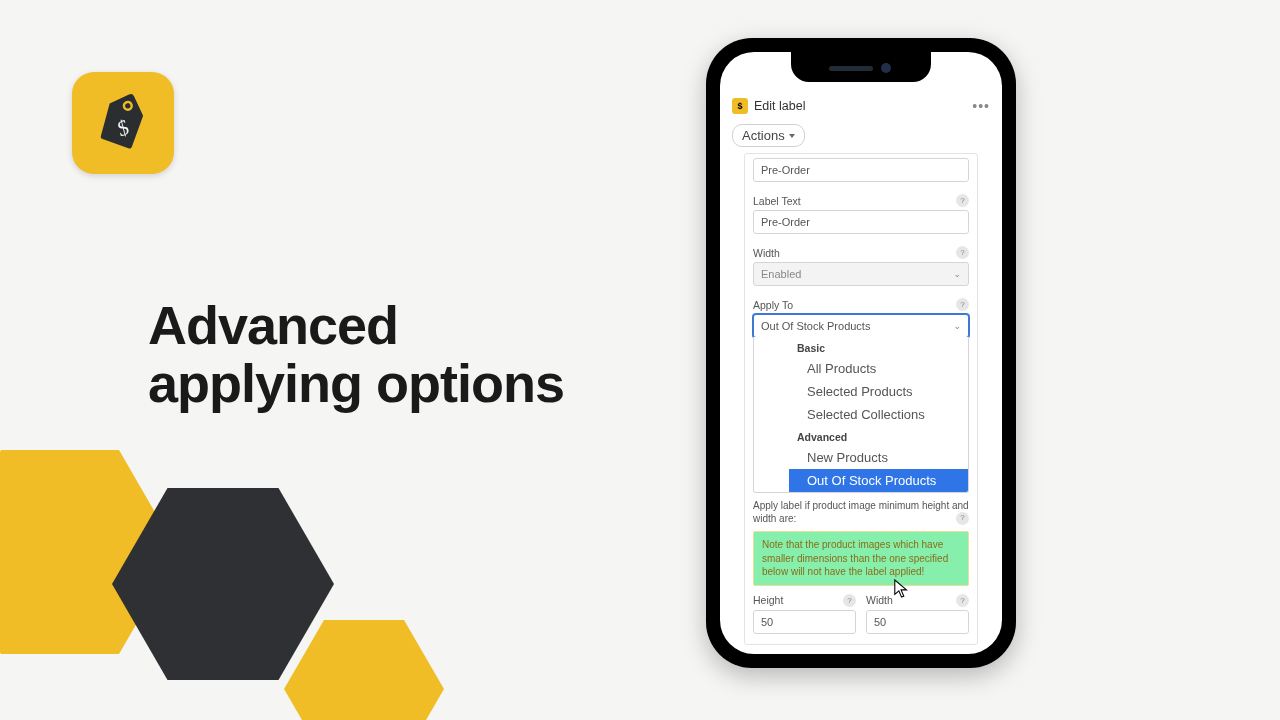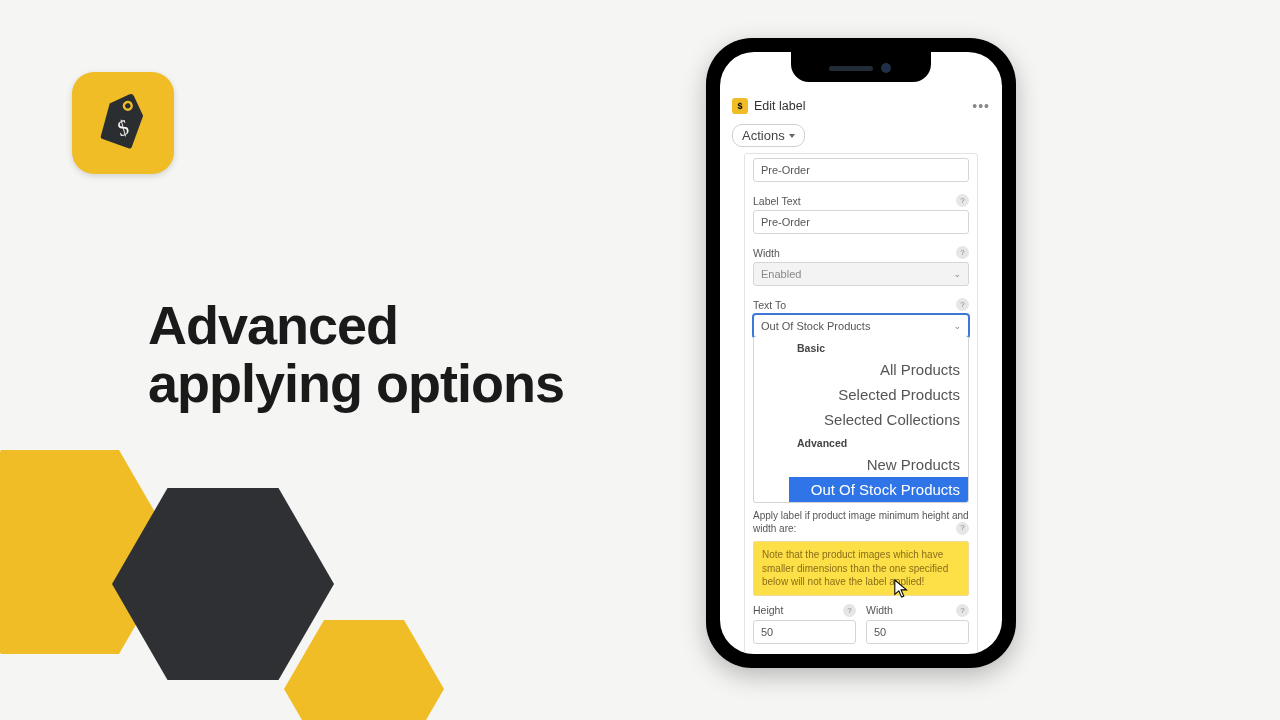"Text To" span { text: Text -> Apply }
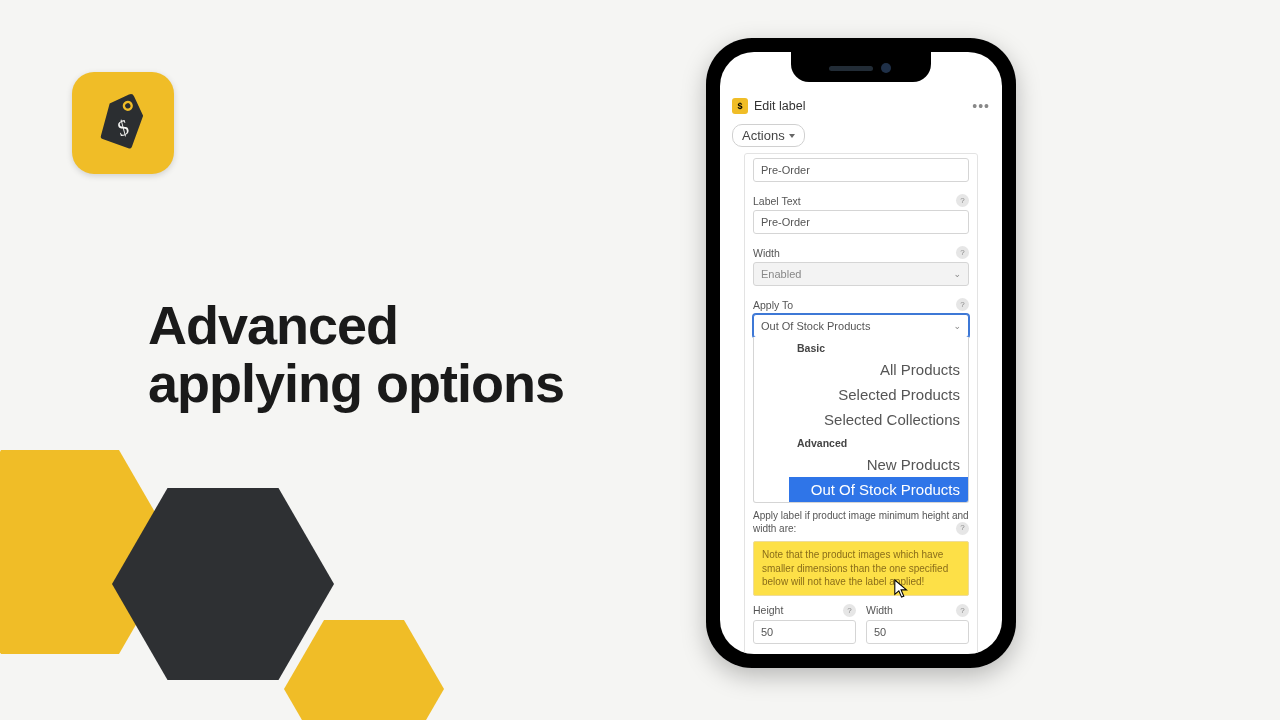"All Products" .dropdown .item { font-size: 15px -> 13px; text-align: right -> none }
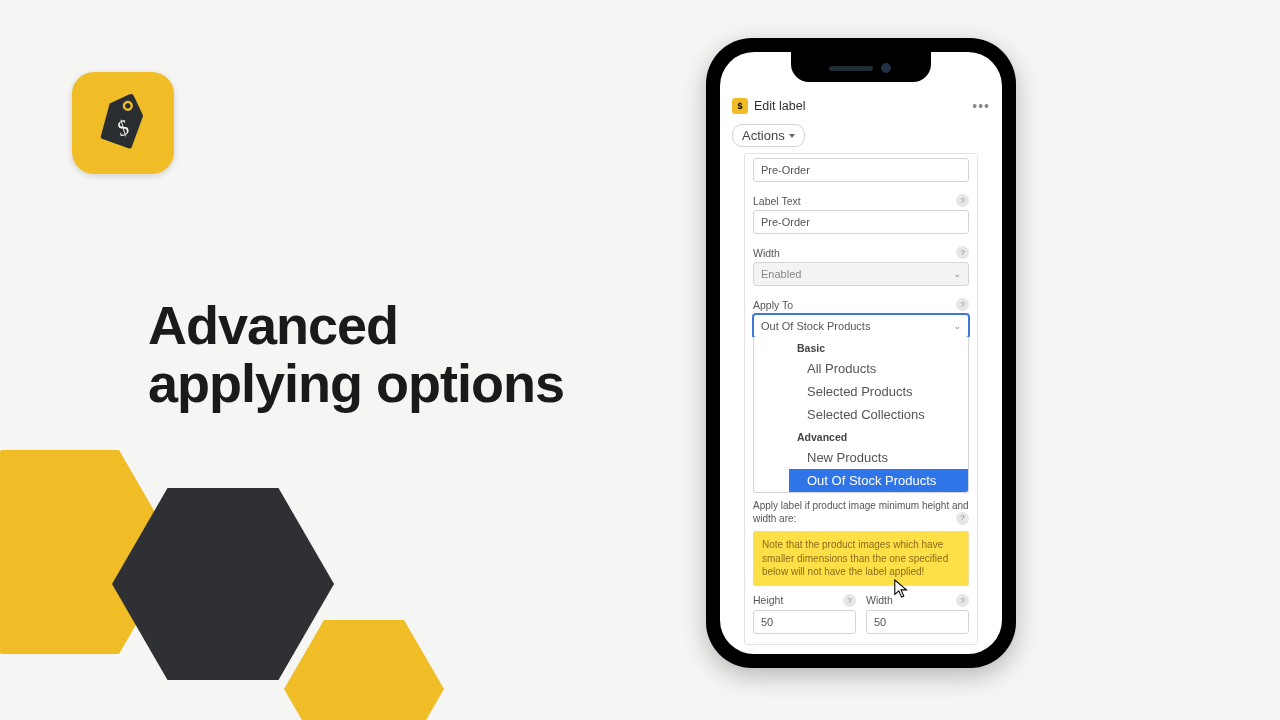"Note that the product images" .notebox { background: #fde047 -> #86efac }
